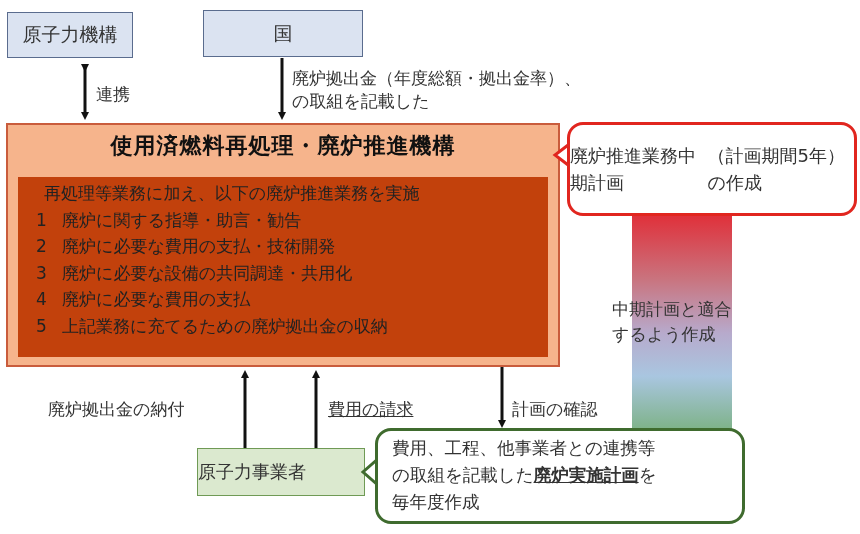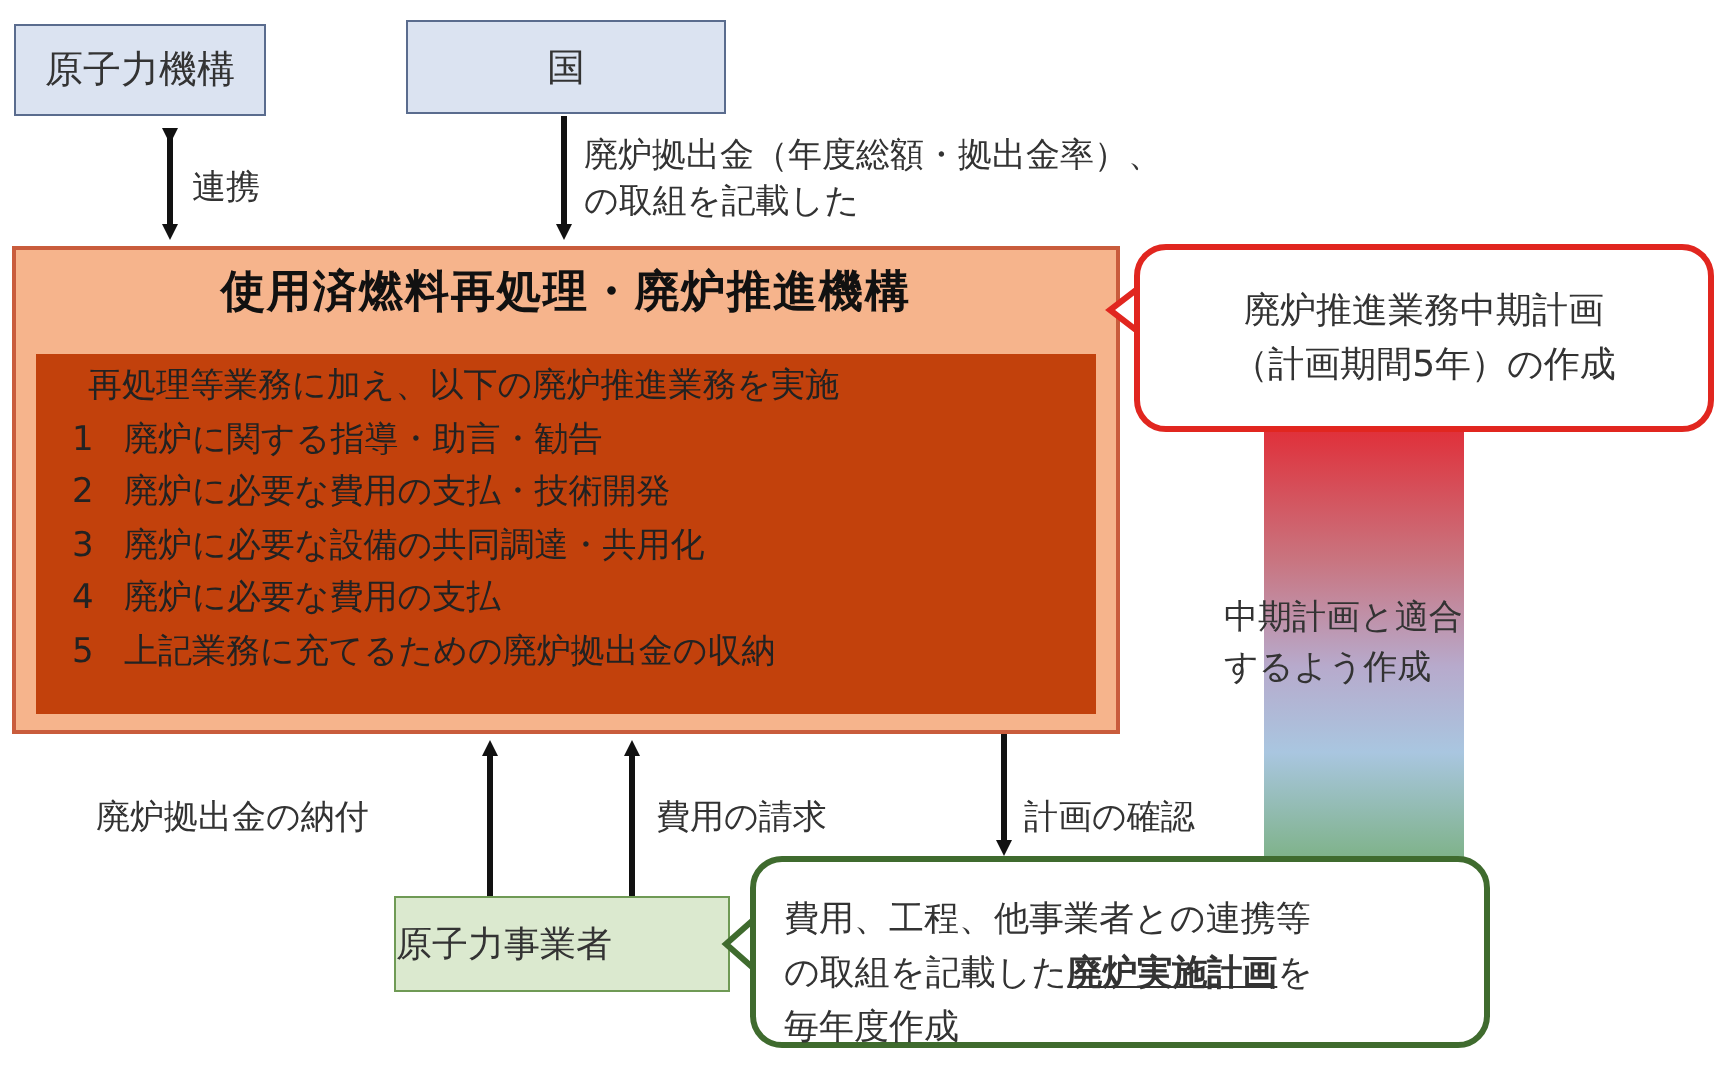"廃炉推進業務中期計画" .callout-red { flex-direction: column -> row }
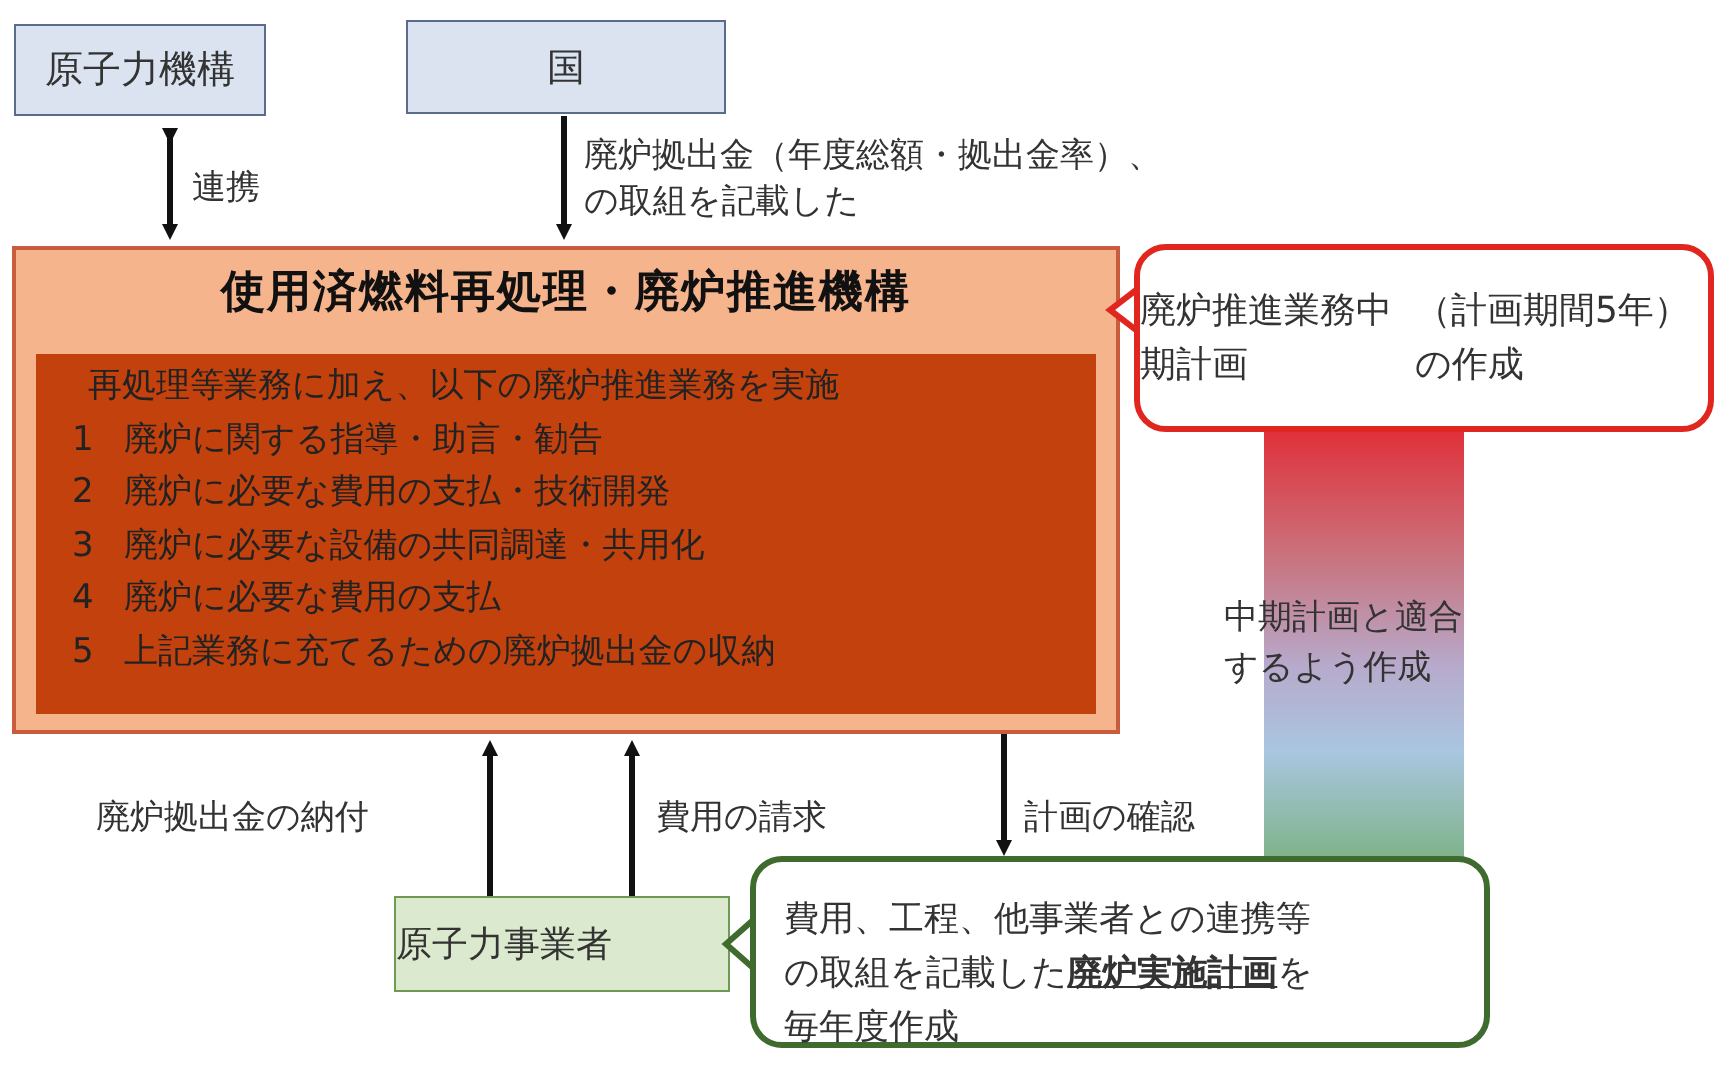"費用の請求" div.abs { text-decoration: none -> underline }
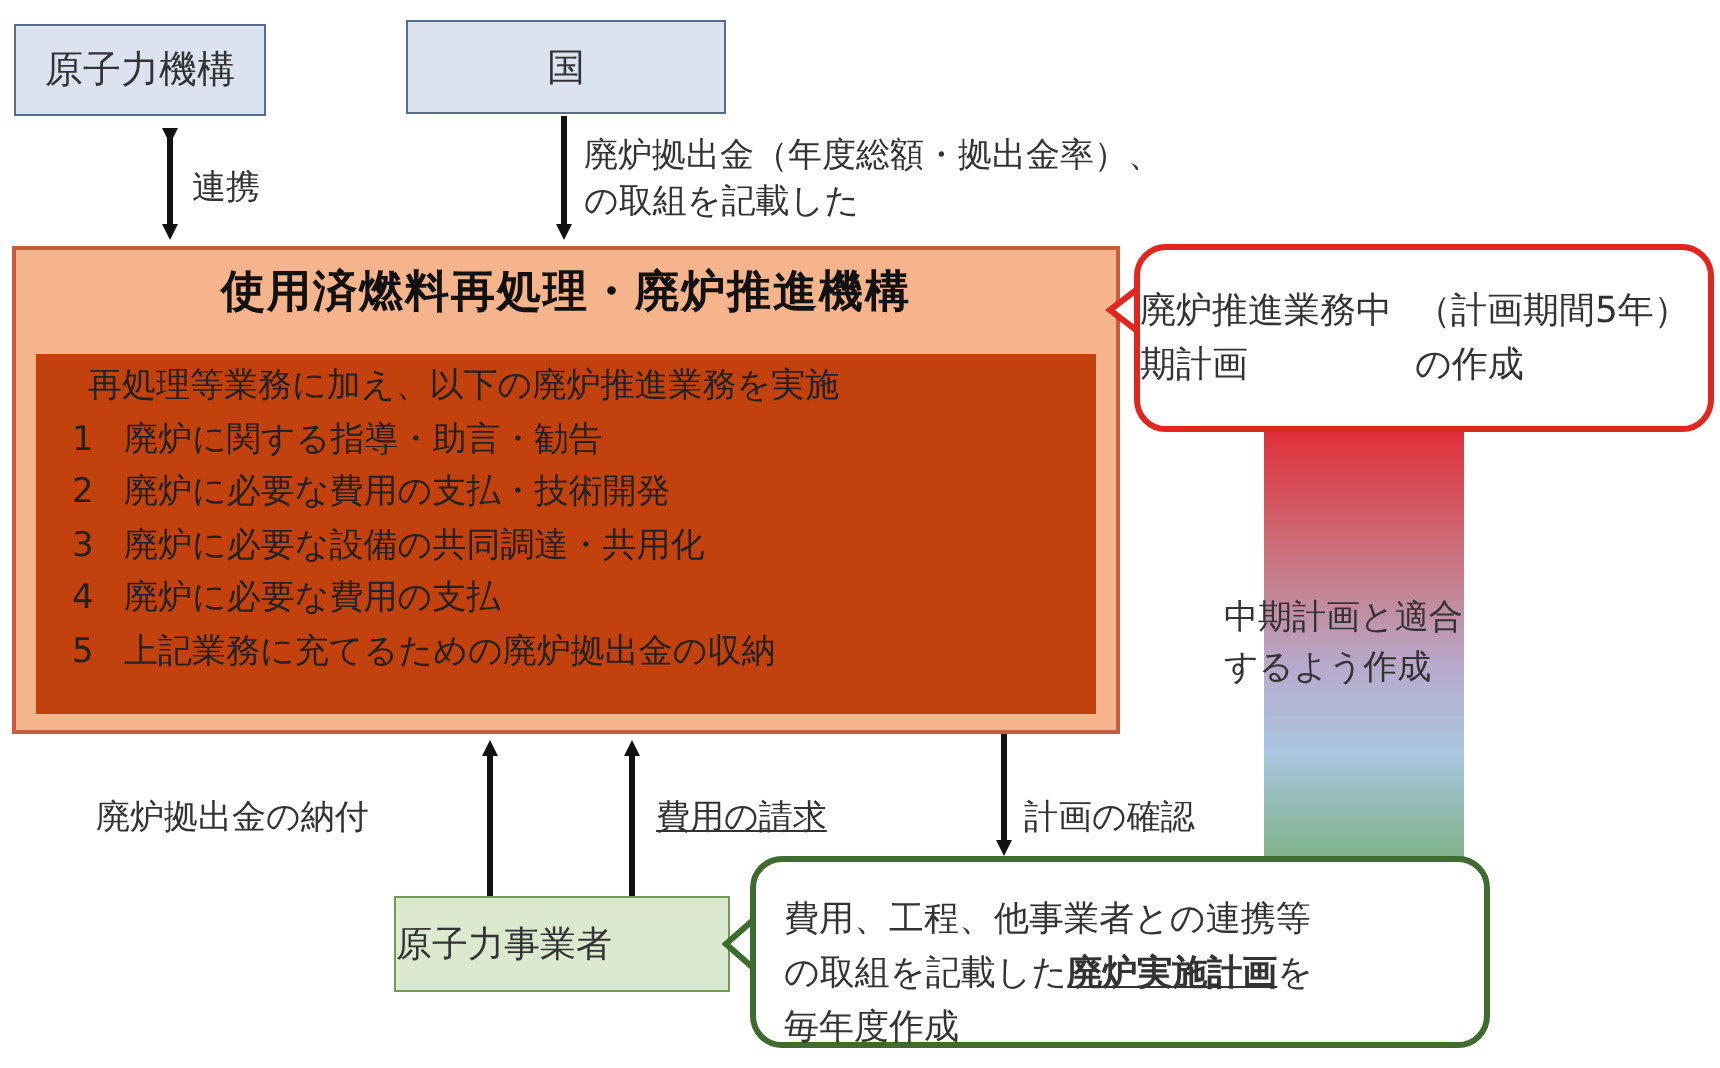"費用、工程、他事業者との連携等" .callout-green { padding: 16px 14px -> 4px 14px }
